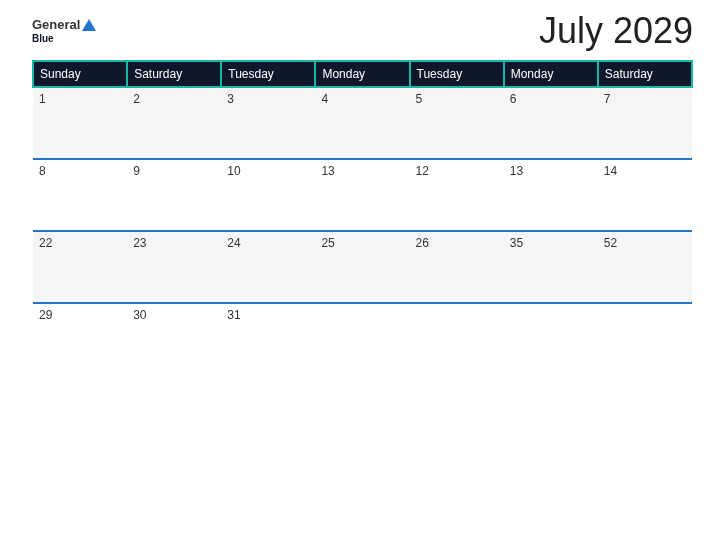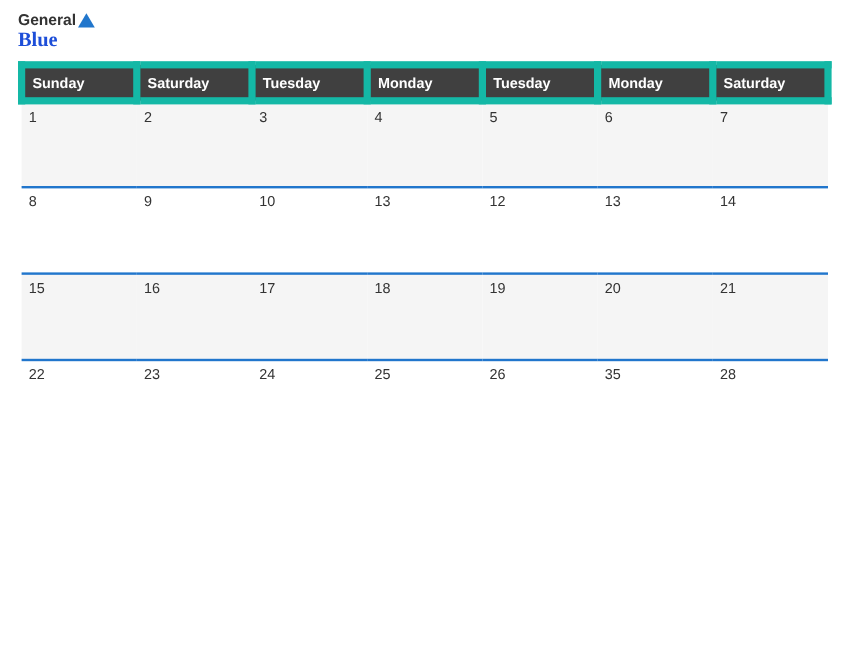"General" .calendar-container { padding: 10px 15px 10px 15px -> 10px 15px 10px 32px }
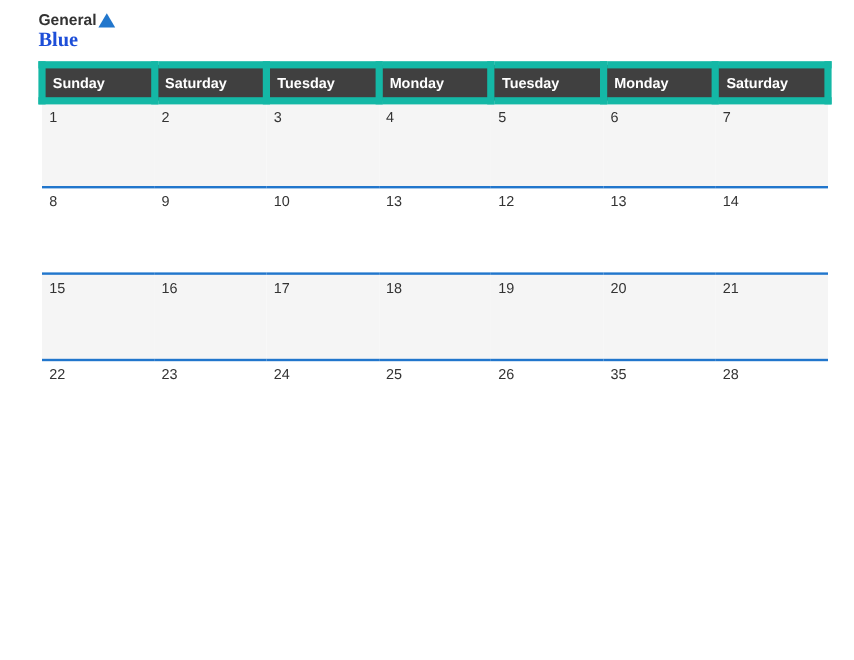"Blue" .logo-blue { color: #1d4ed8 -> #0f172a; font-family: Liberation Serif, serif -> none; font-size: 17px -> 10px }
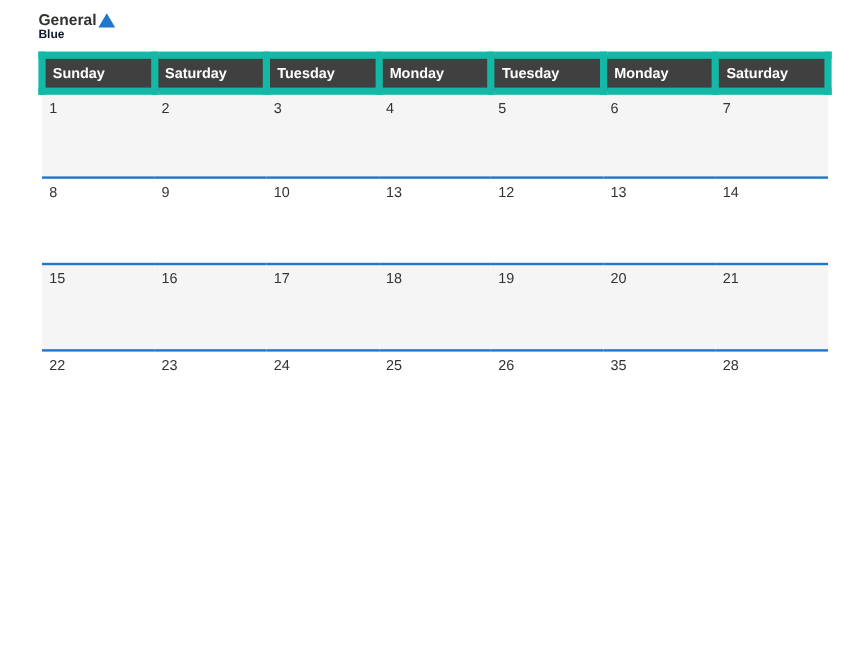"July 2029" div.title { html: none -> <div>July 2029</div> }
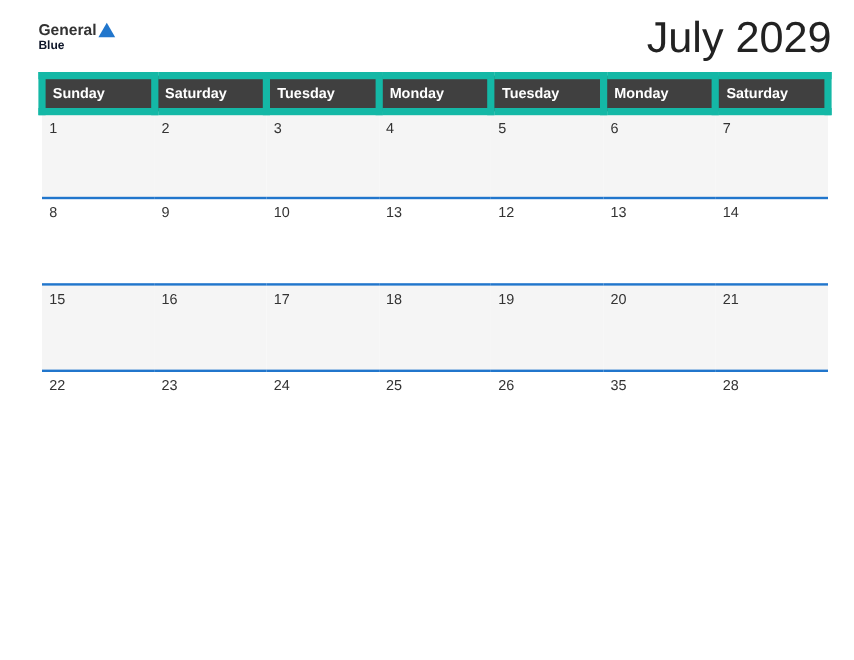"Sunday" .calendar-table thead tr th { background: #404040 -> #0f172a; border: 6px solid #14b8a6 -> 2px solid #14b8a6; font-weight: bold -> normal }
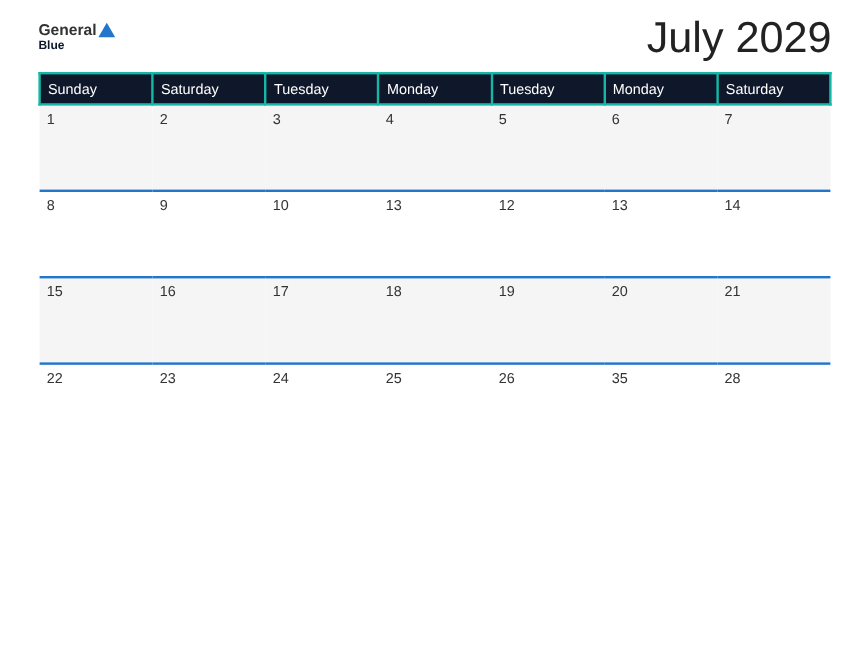"15" tr { html: <tr> <td><span>15</span></td> <td><span>16</span></td> <td><span>17</span></td> <td><span>18</span></td> <td><span>19</span></td> <td><span>20</span></td> <td><span>21</span></td> </tr> -> none }
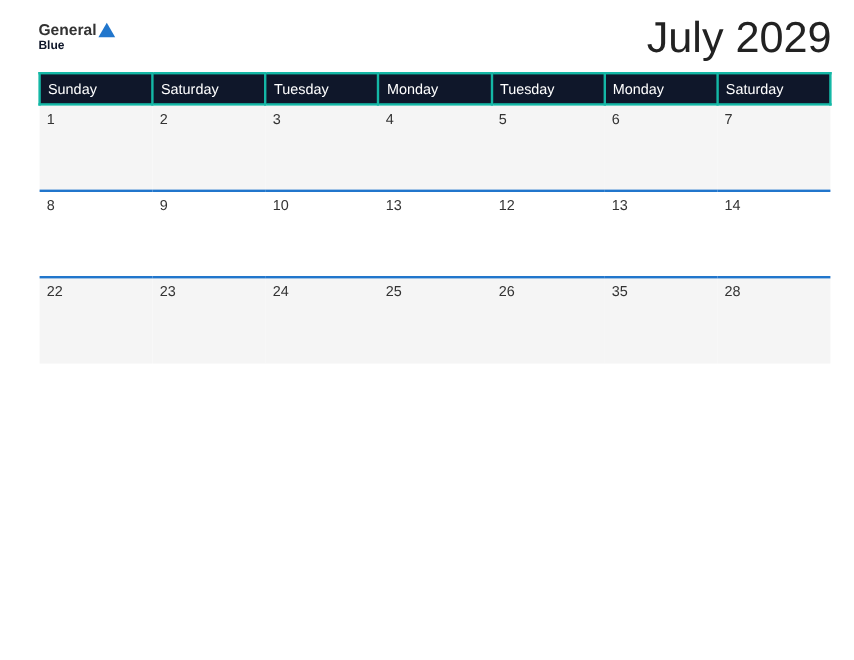"28" span.day-num { text: 28 -> 52 }
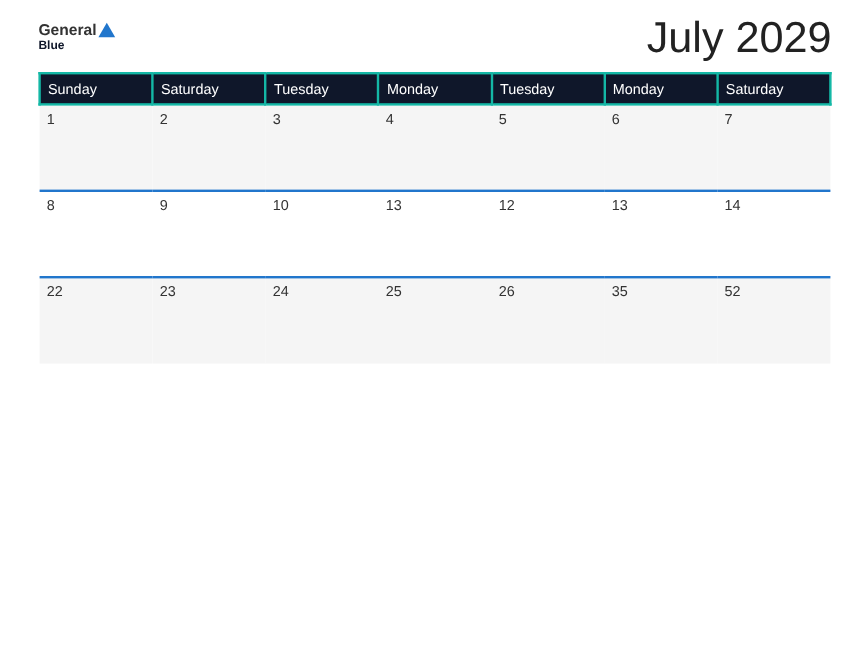"29" tr { html: none -> <tr> <td><span>29</span></td> <td><span>30</span></td> <td><span>31</span></td> <td></td> <td></td> <td></td> <td></td> </tr> }
